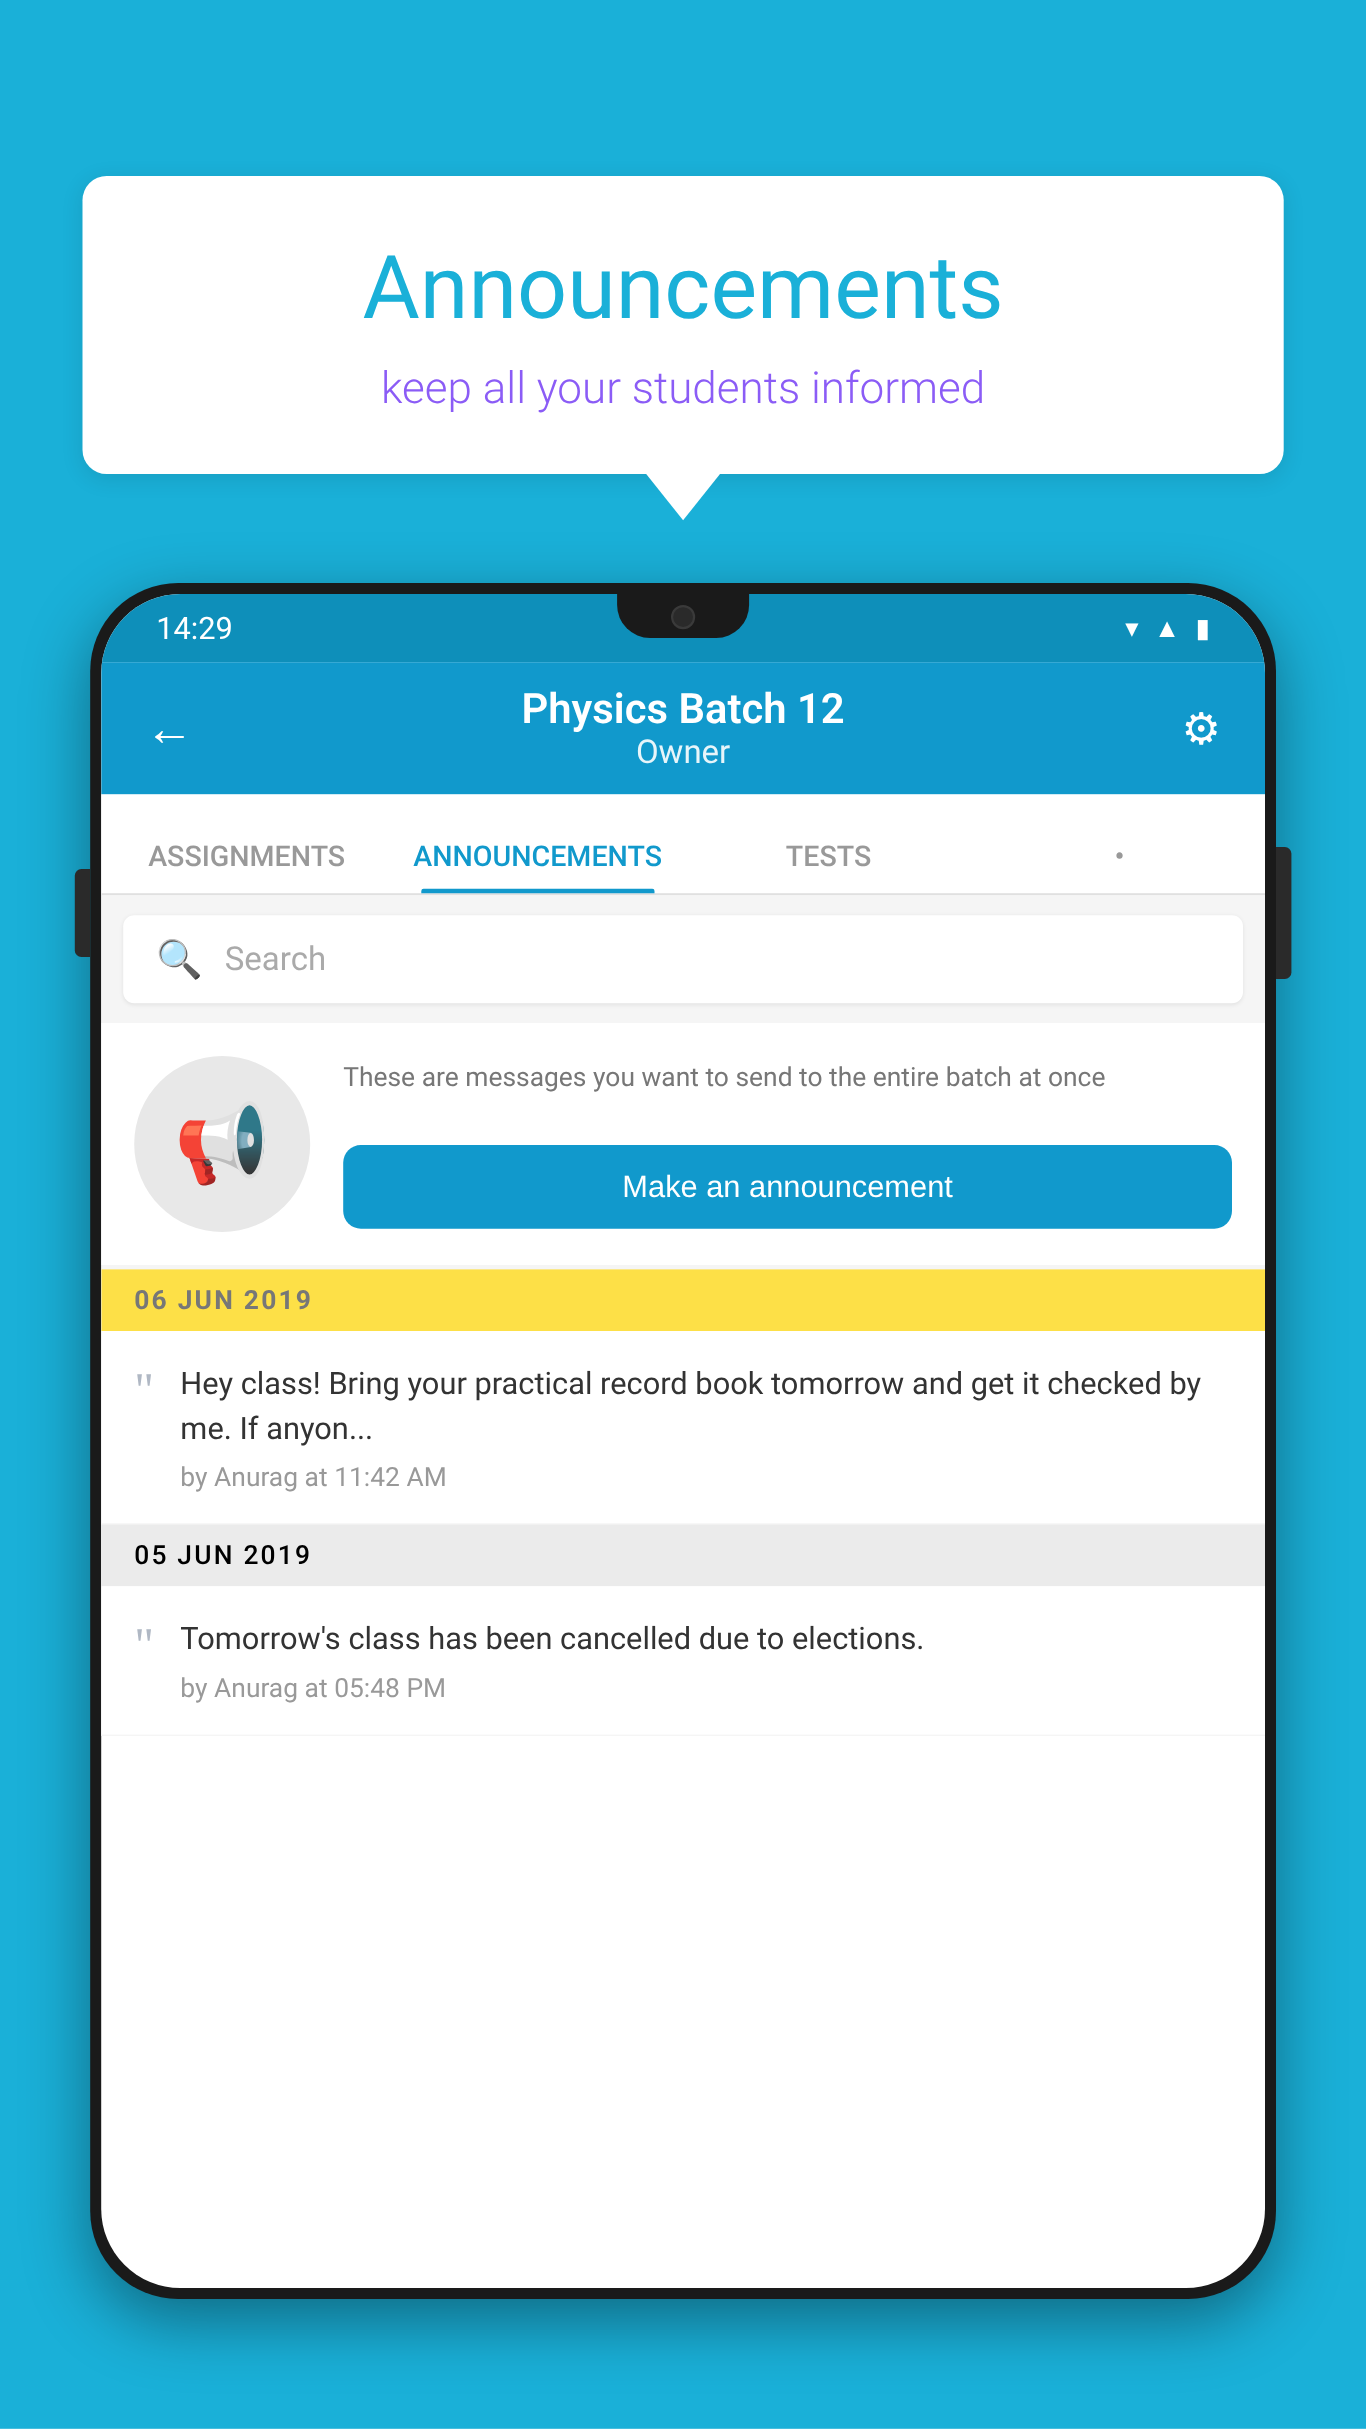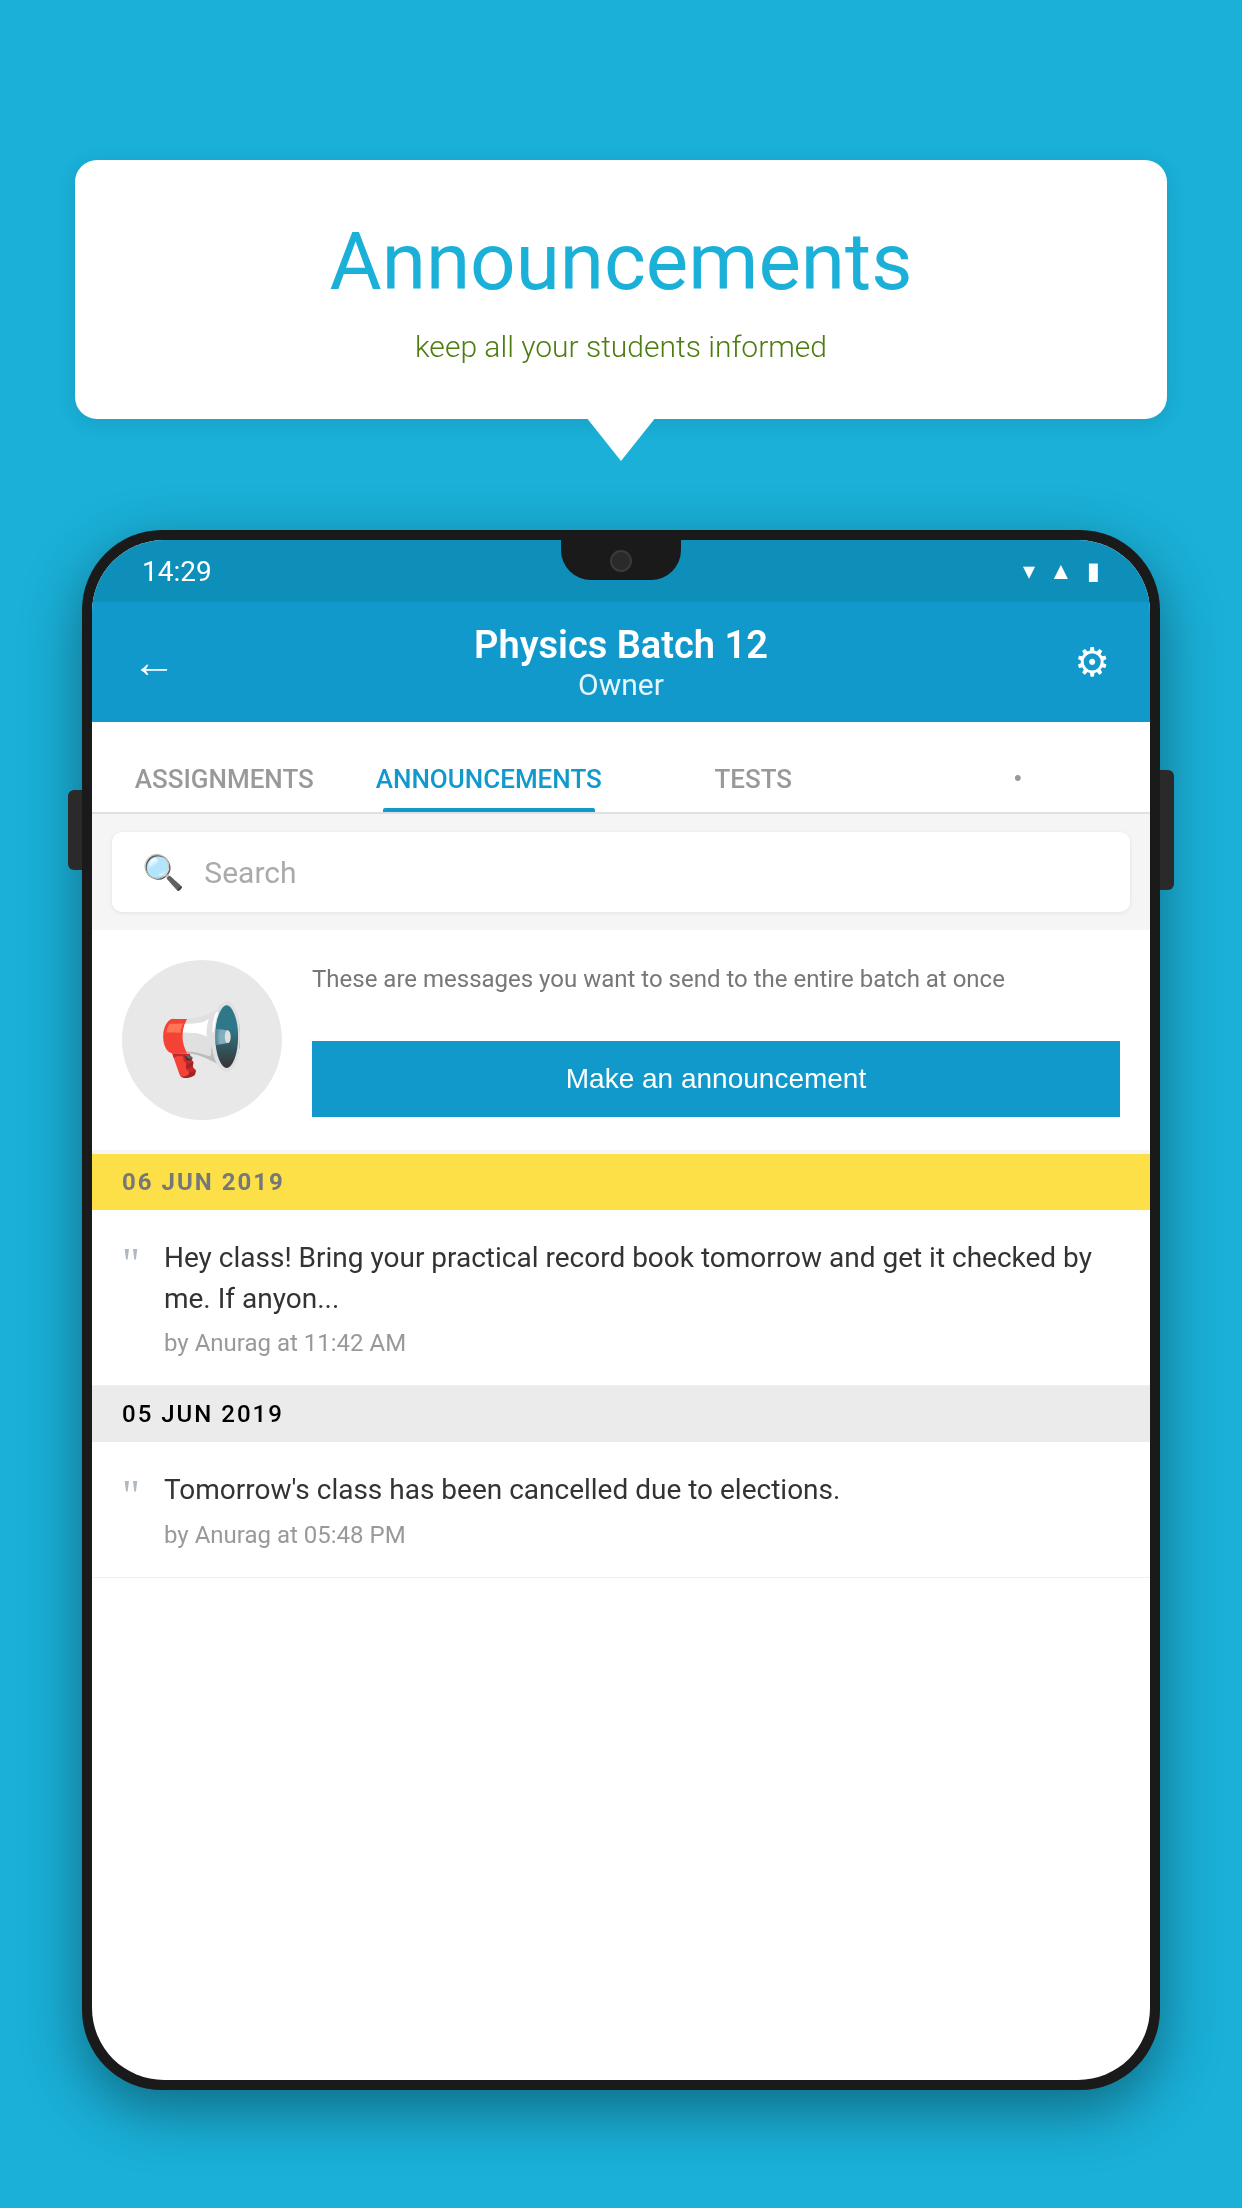"keep all your students informed" .bubble-subtitle { color: #4d7c0f -> #8b5cf6; font-size: 30px -> 40px }
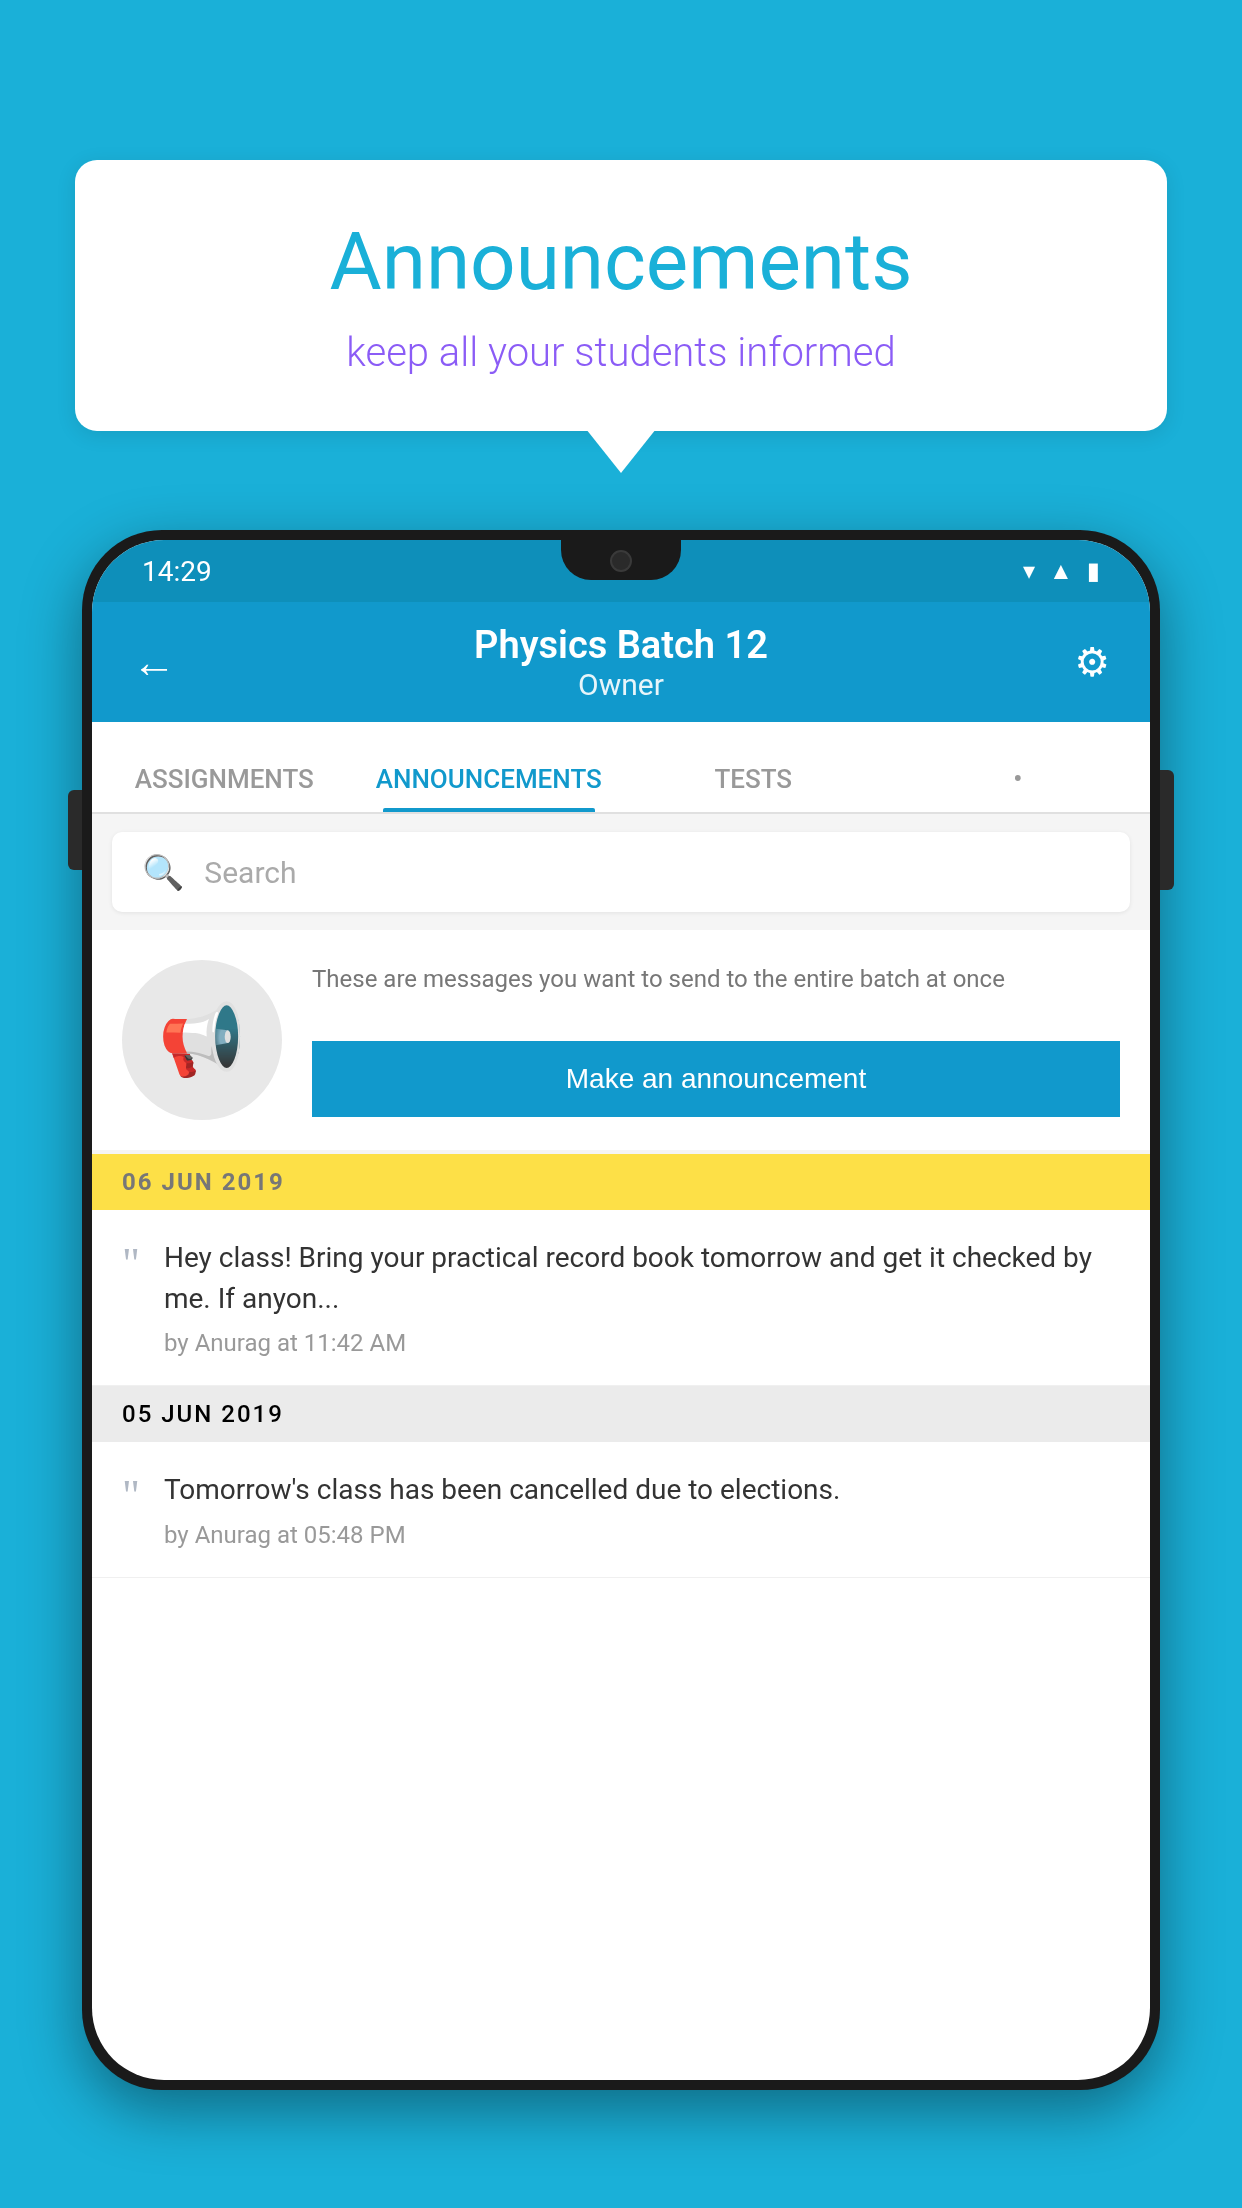"Make an announcement" .make-announcement-btn { border-radius: 0 -> 16px }
